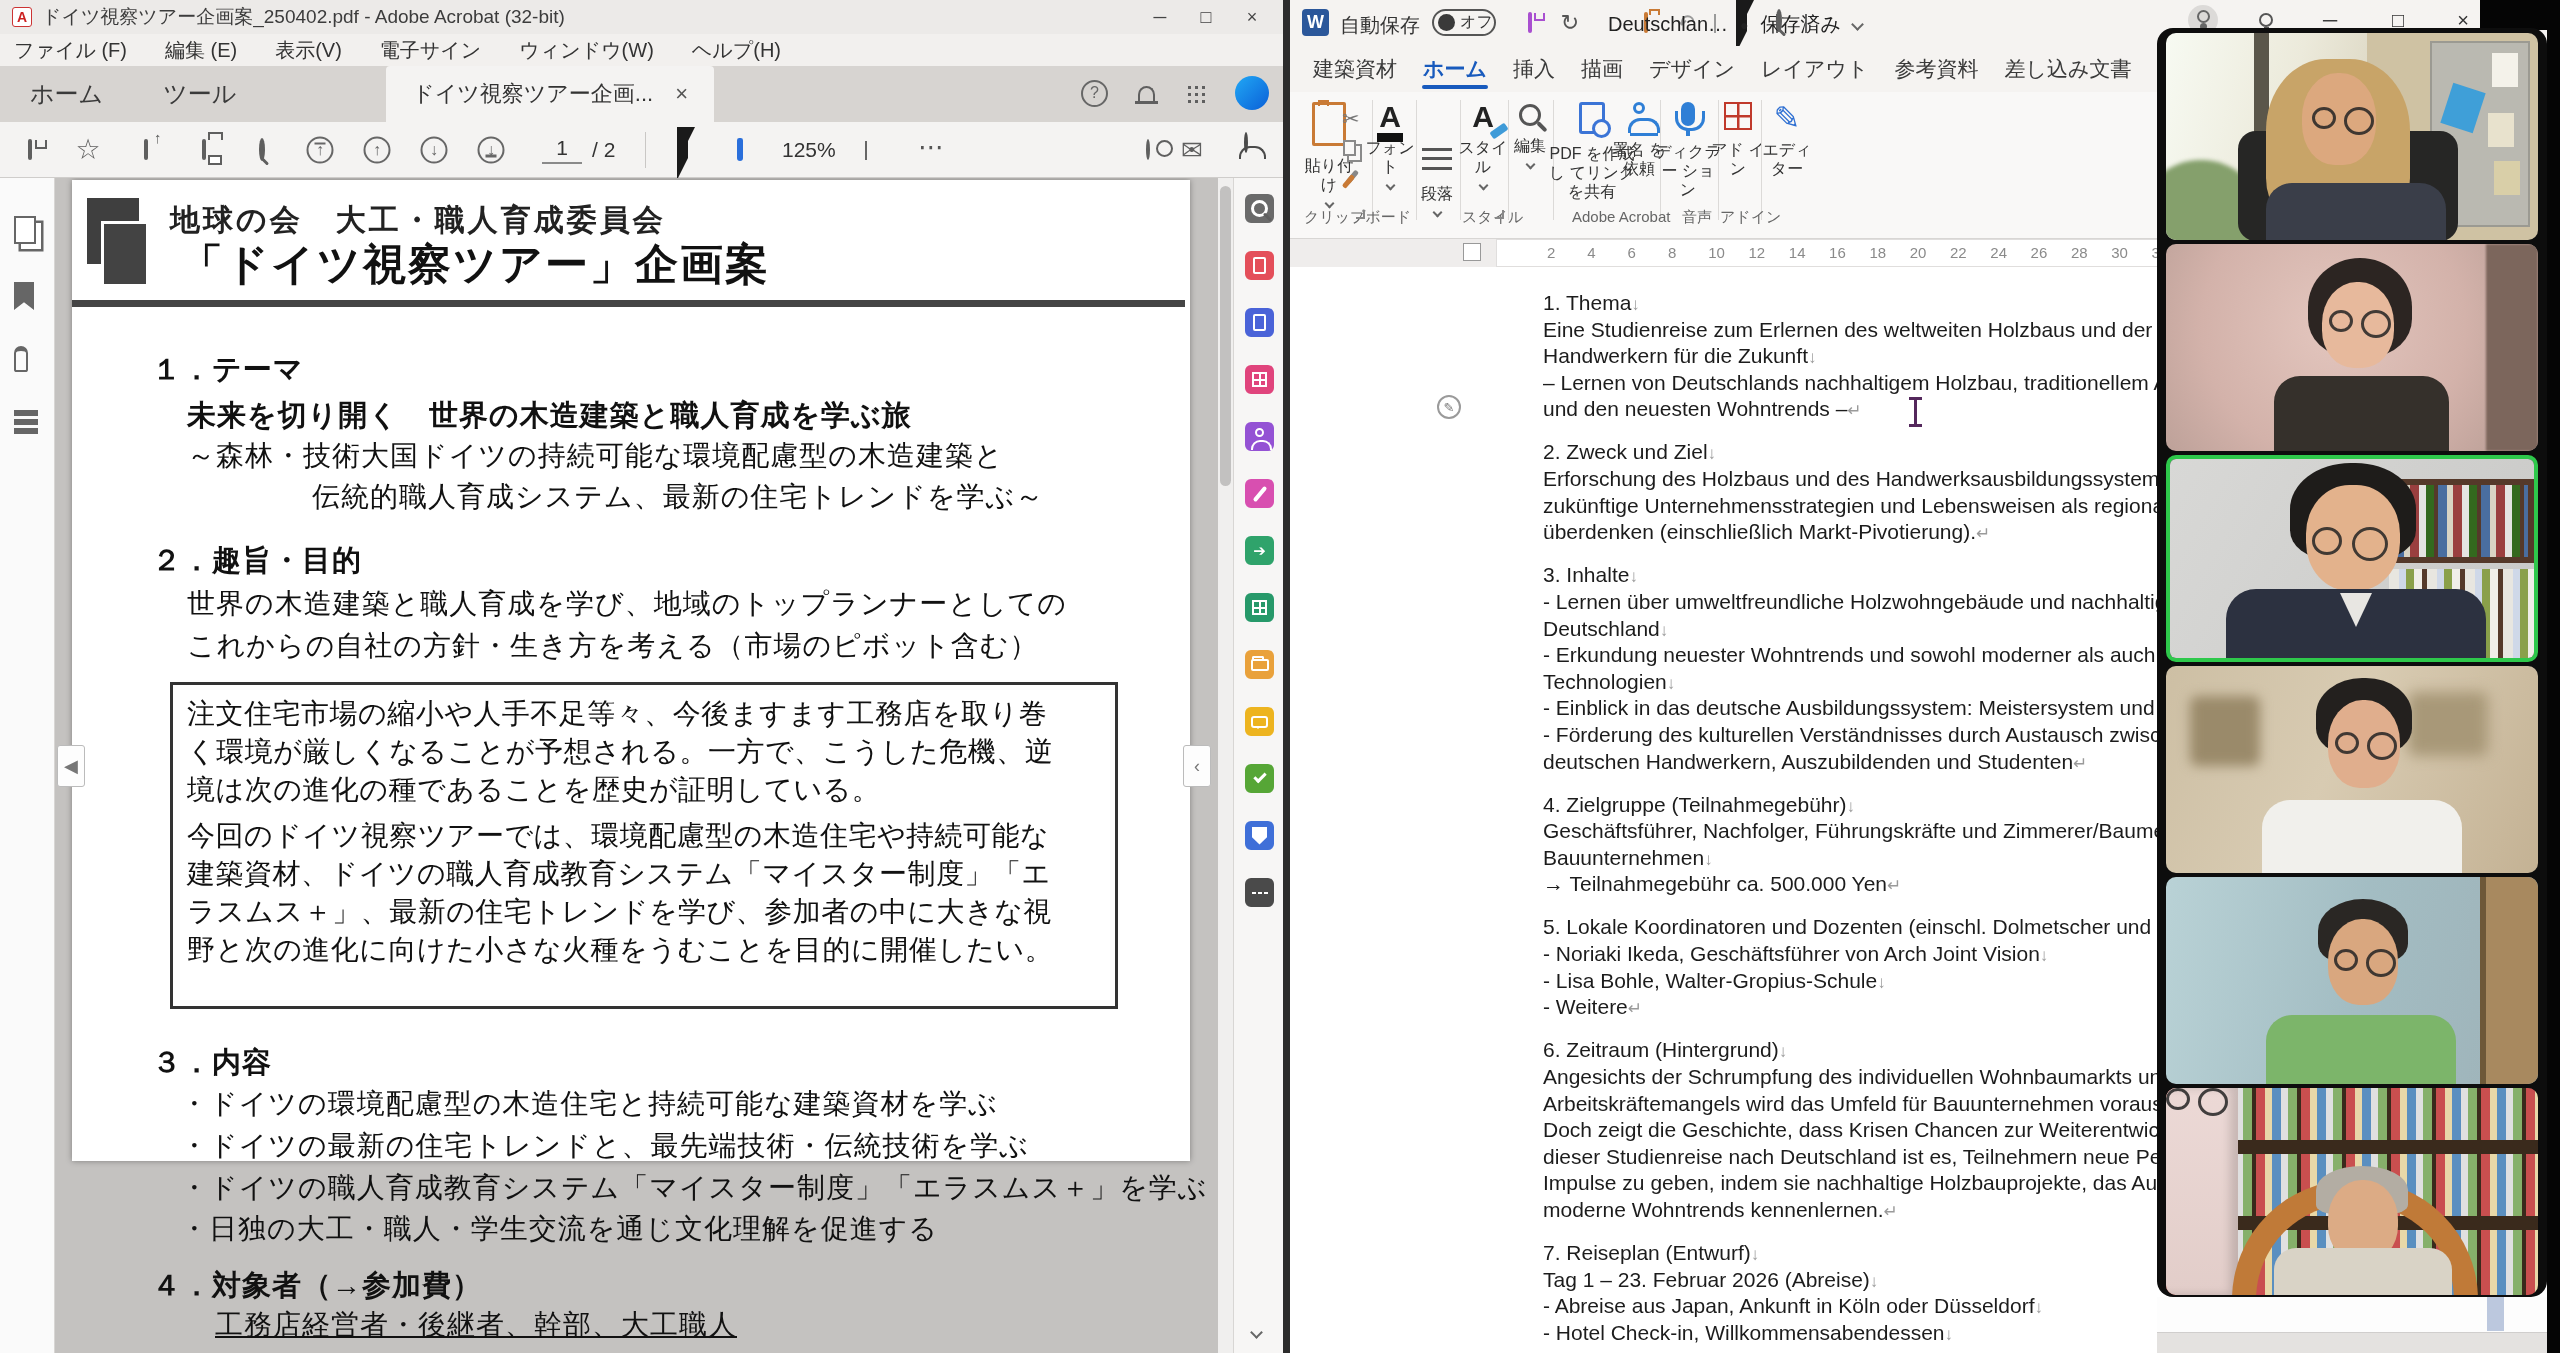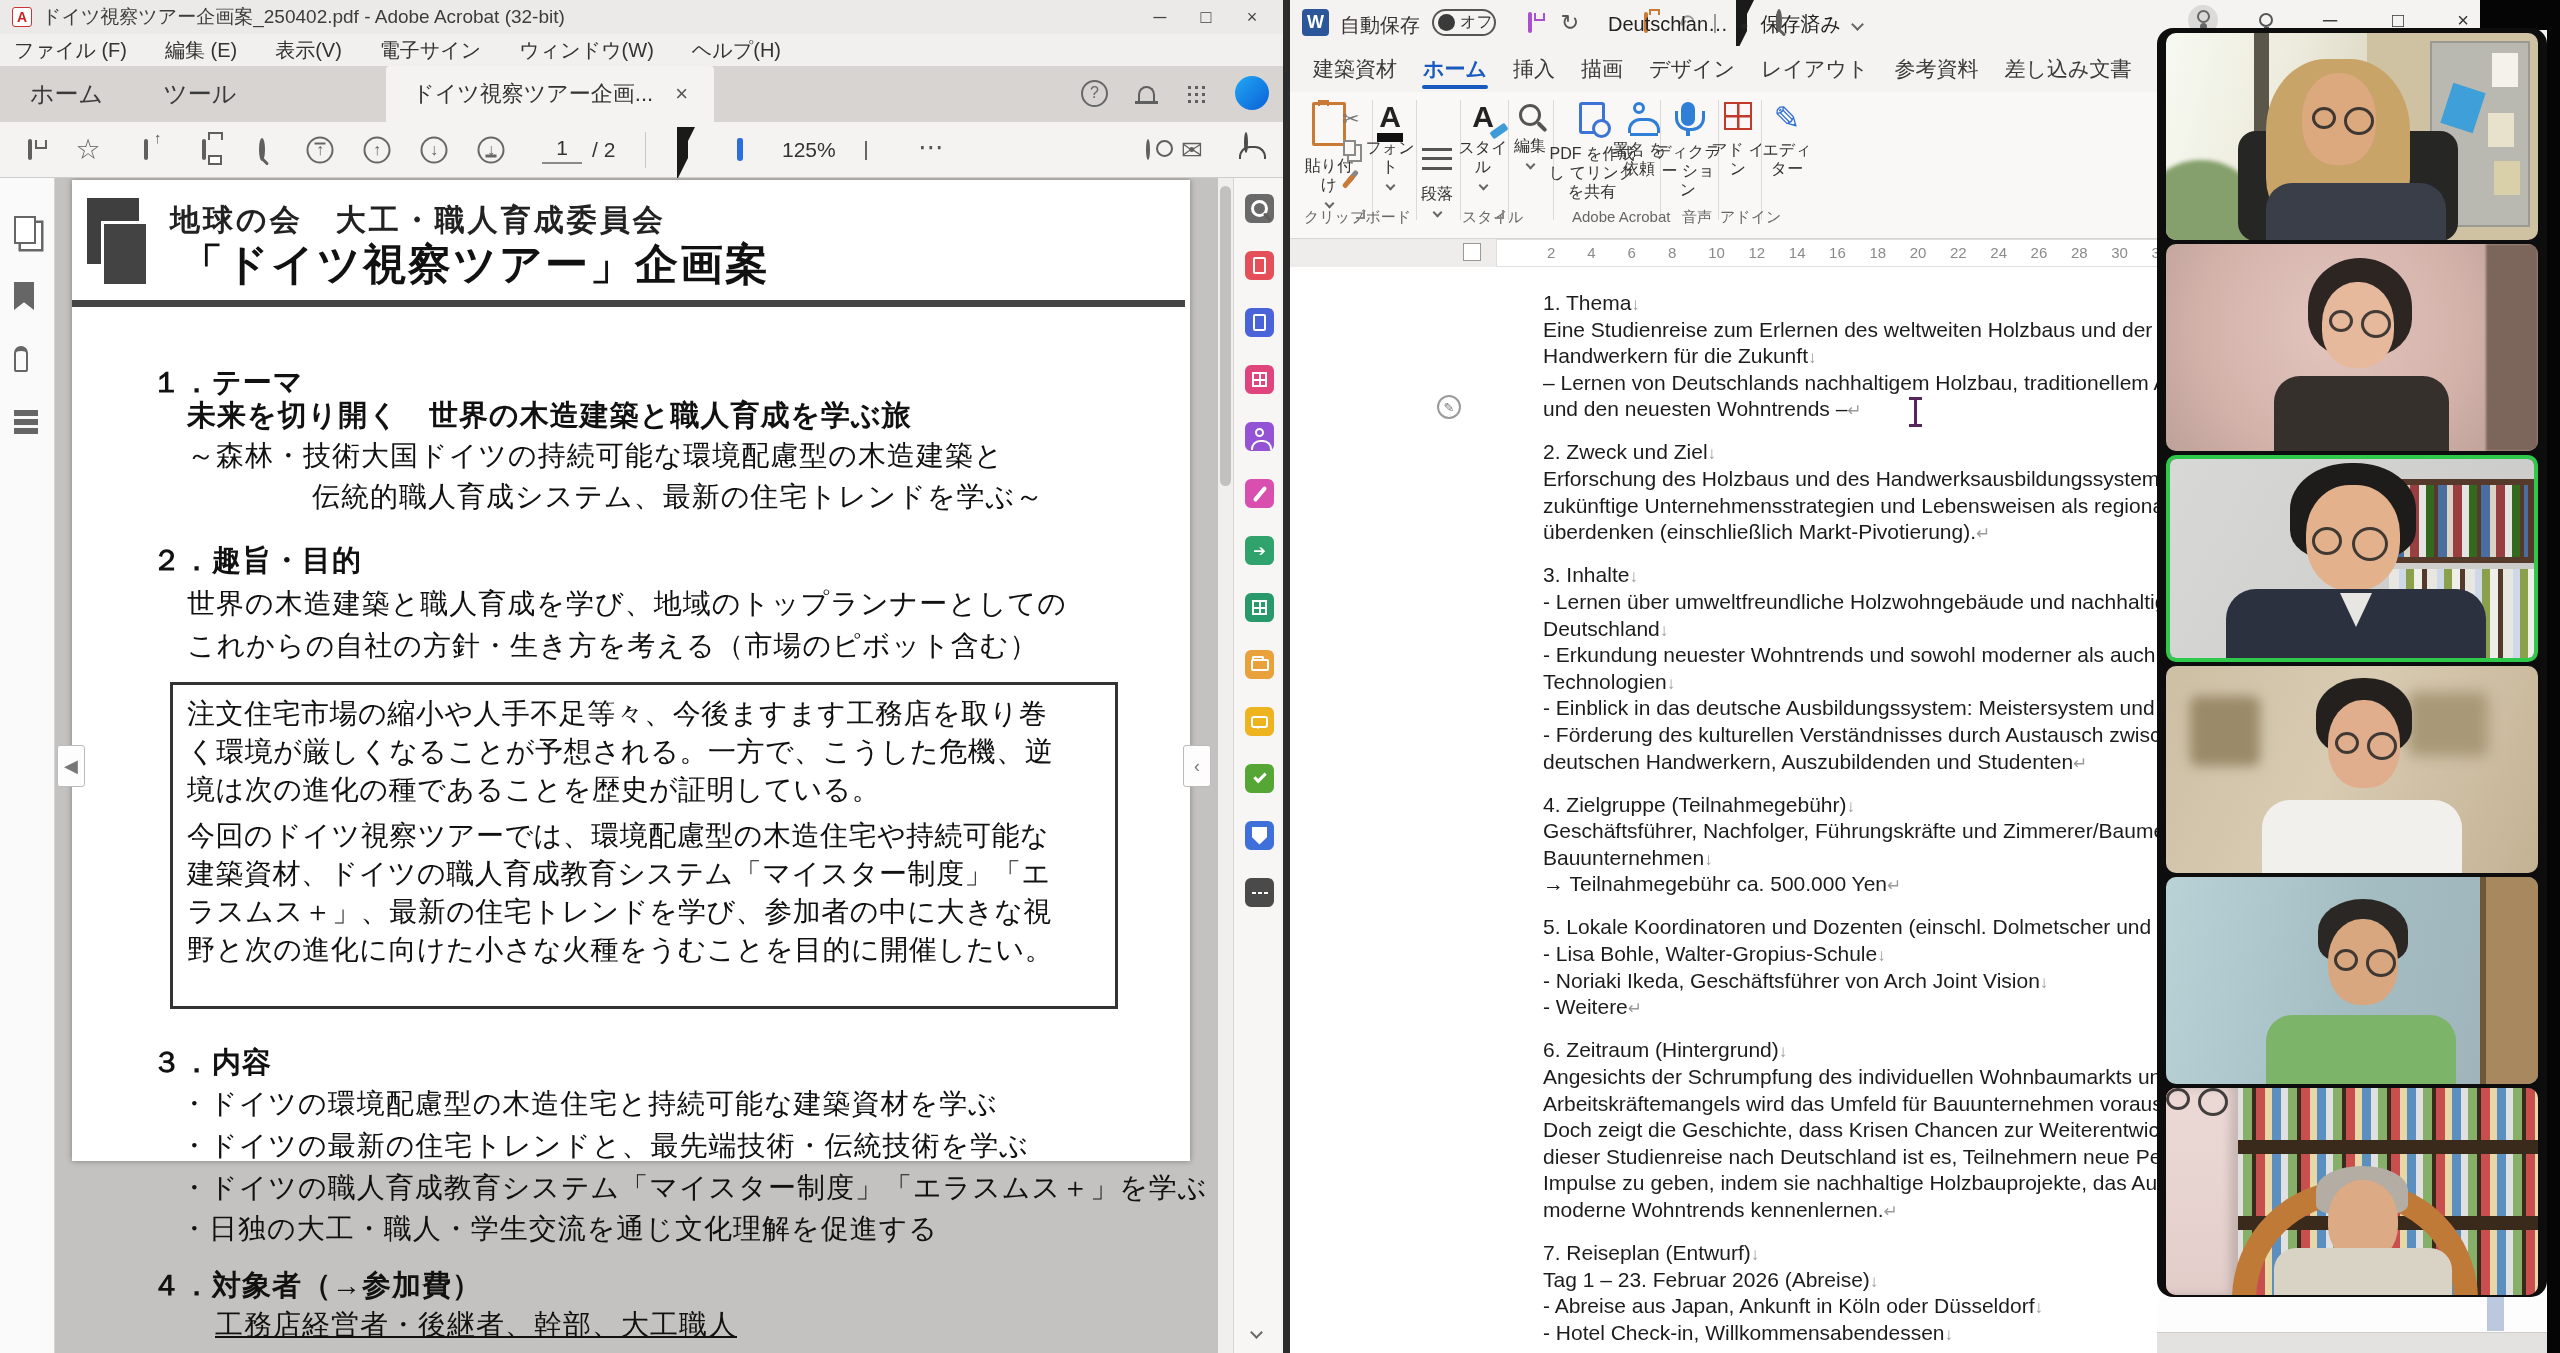"１．テーマ" div.pdf-line { margin-top: 13px -> none }
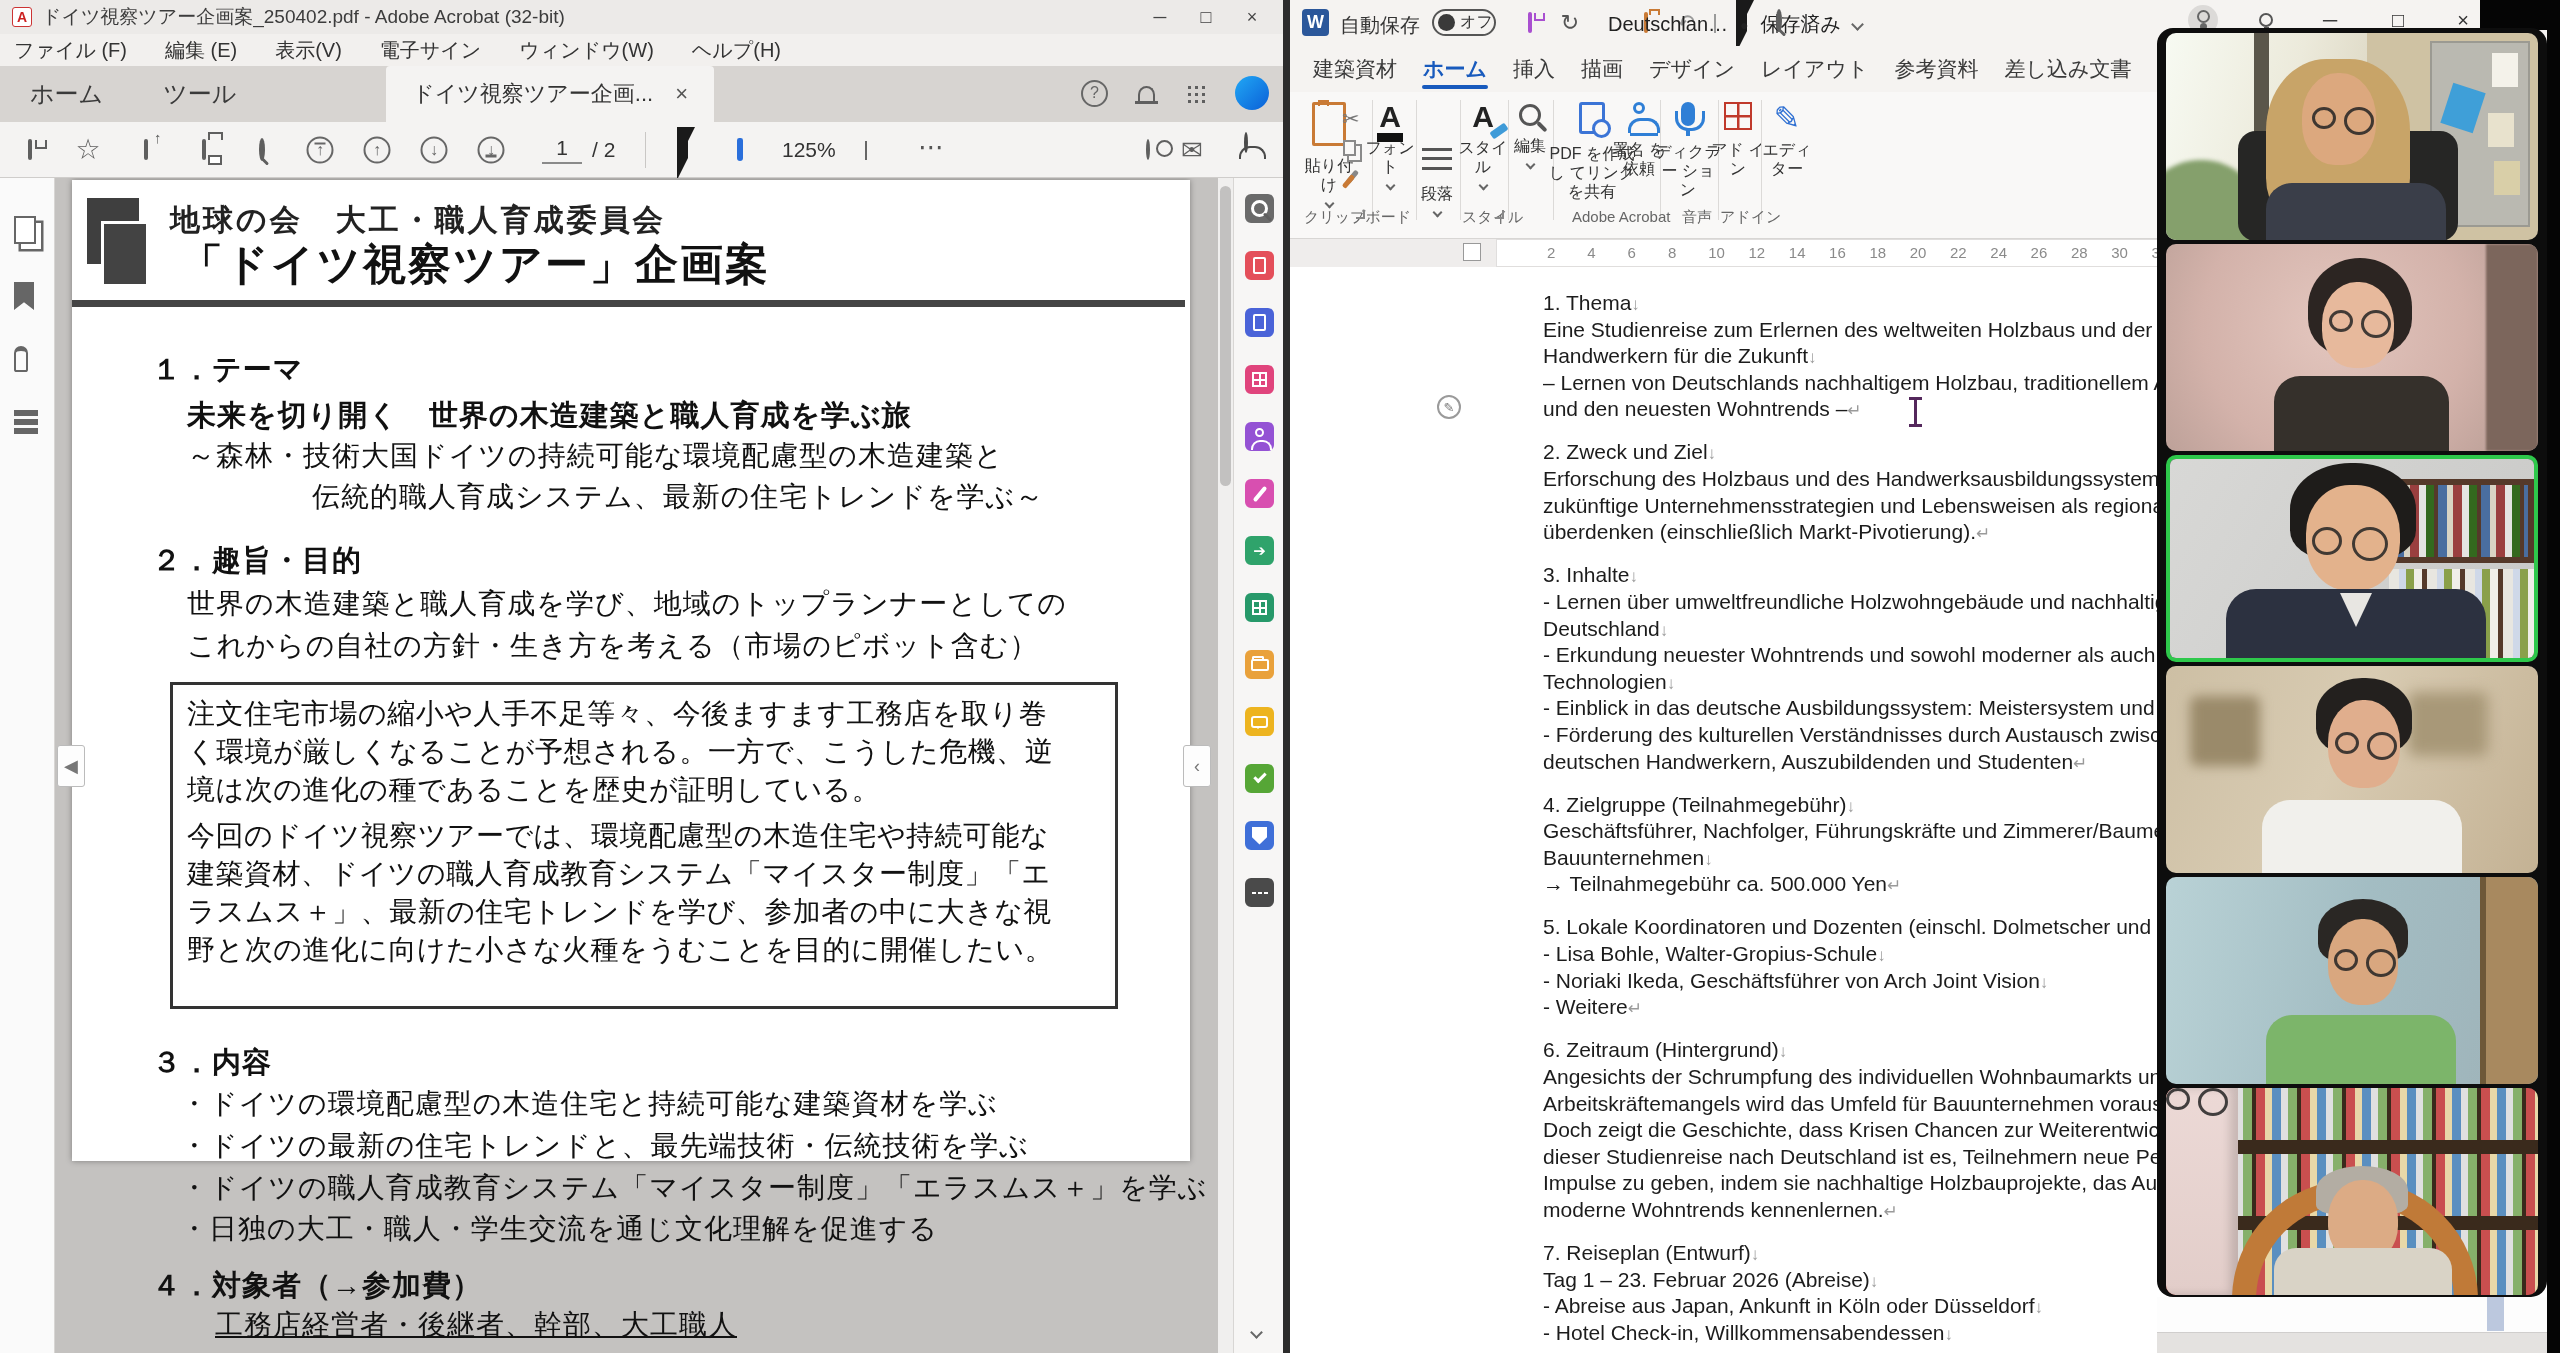"- Lisa Bohle, Walter-Gropius-Schule↓" div.dline { order: before "- Noriaki Ikeda, Geschäftsführer von" -> after "- Noriaki Ikeda, Geschäftsführer von" }
